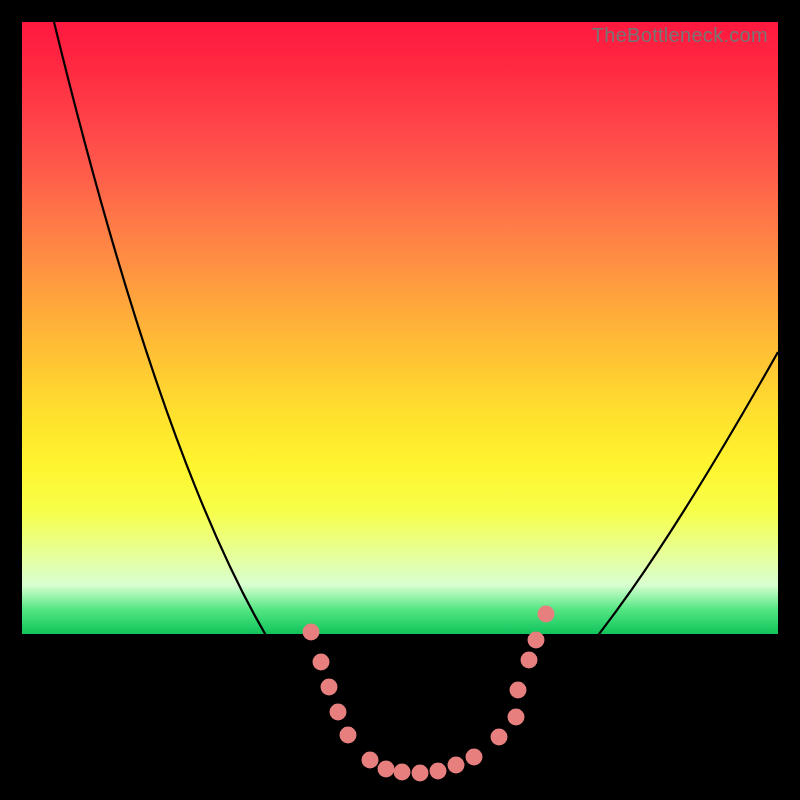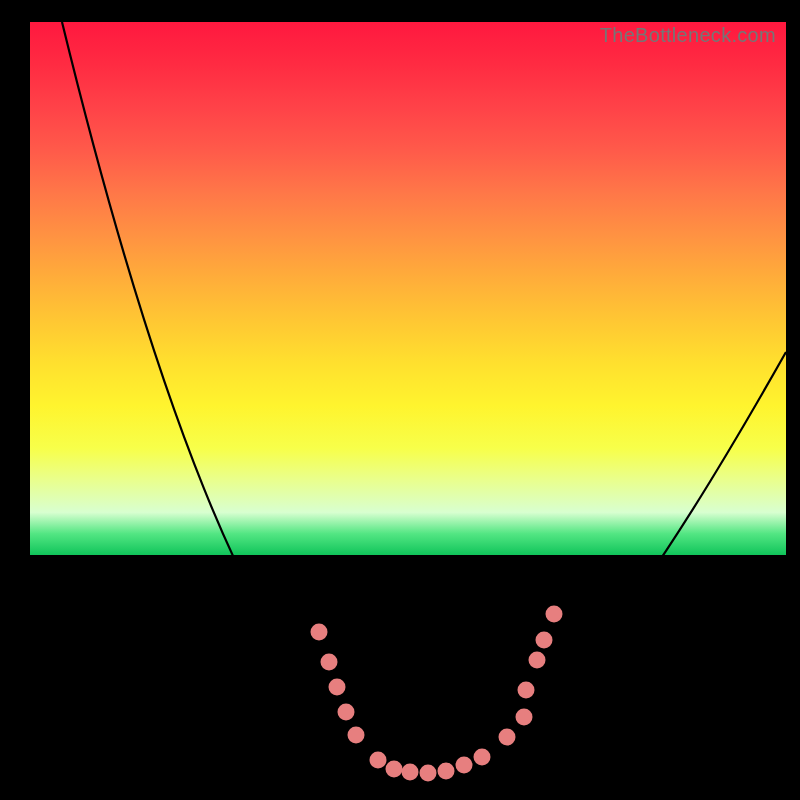"TheBottleneck.com" .frame { height: 533px -> 612px; margin-left: 8px -> none }
